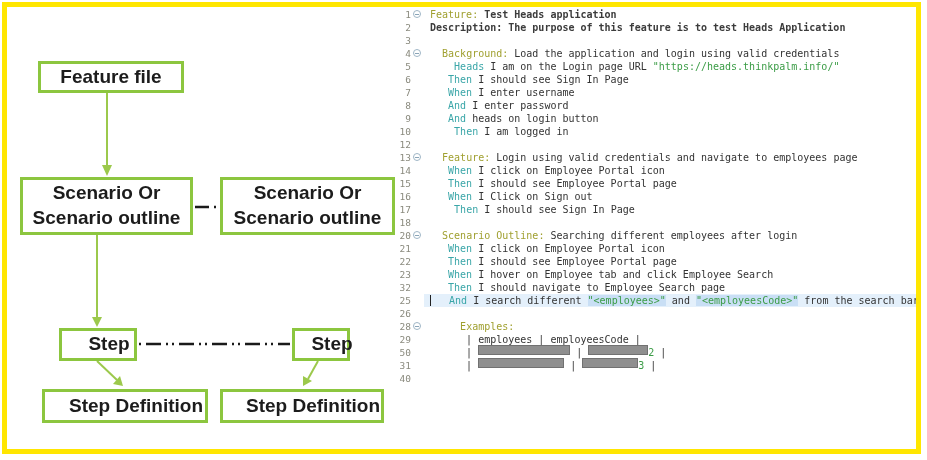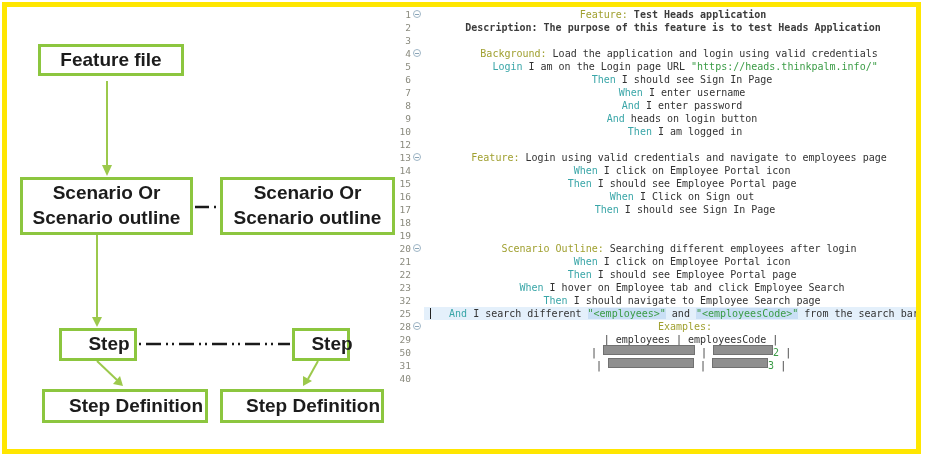"Feature: Test Heads application" .code { text-align: center -> none }
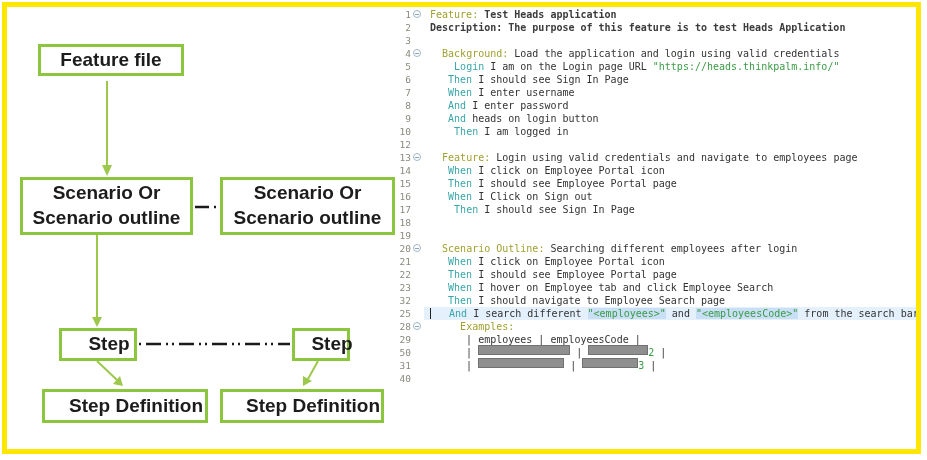"Feature file" div.node { top: 37px -> 54px }
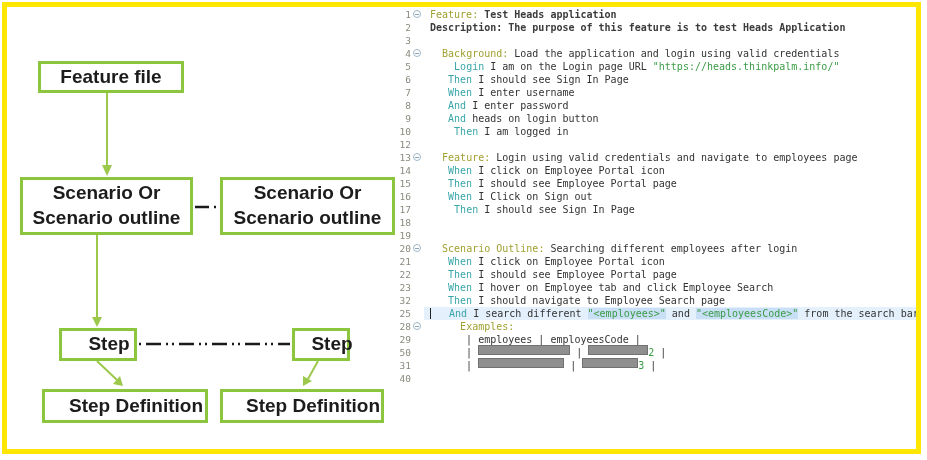"Login" span.step { text: Login -> Heads }
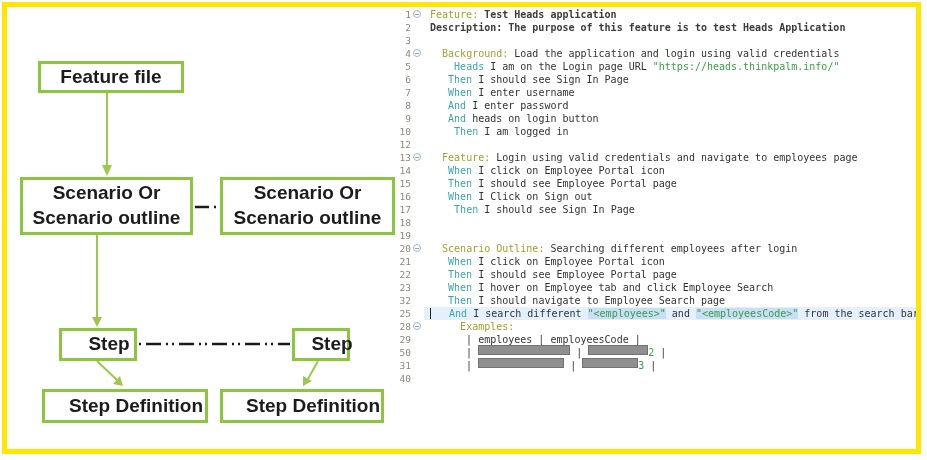"19" div.ln { html: <div> <span>19</span> <span></span> <span></span> </div> -> none }
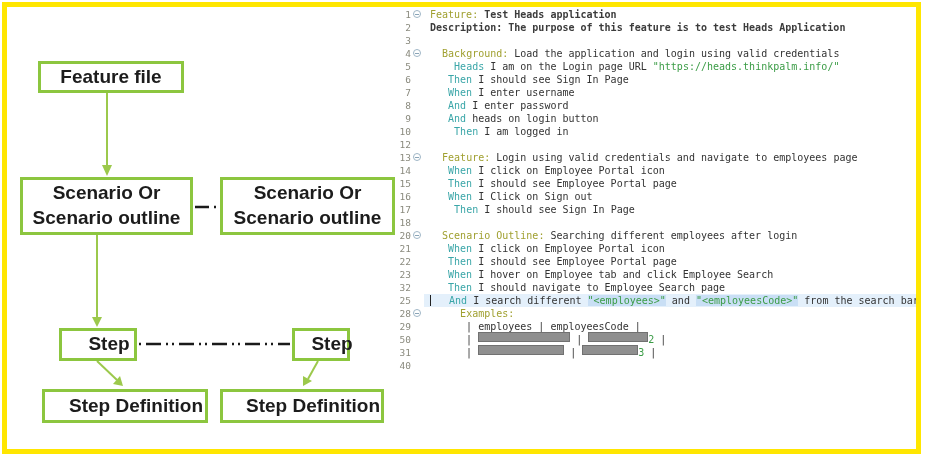"26" div.ln { html: none -> <div> <span>26</span> <span></span> <span></span> </div> }
